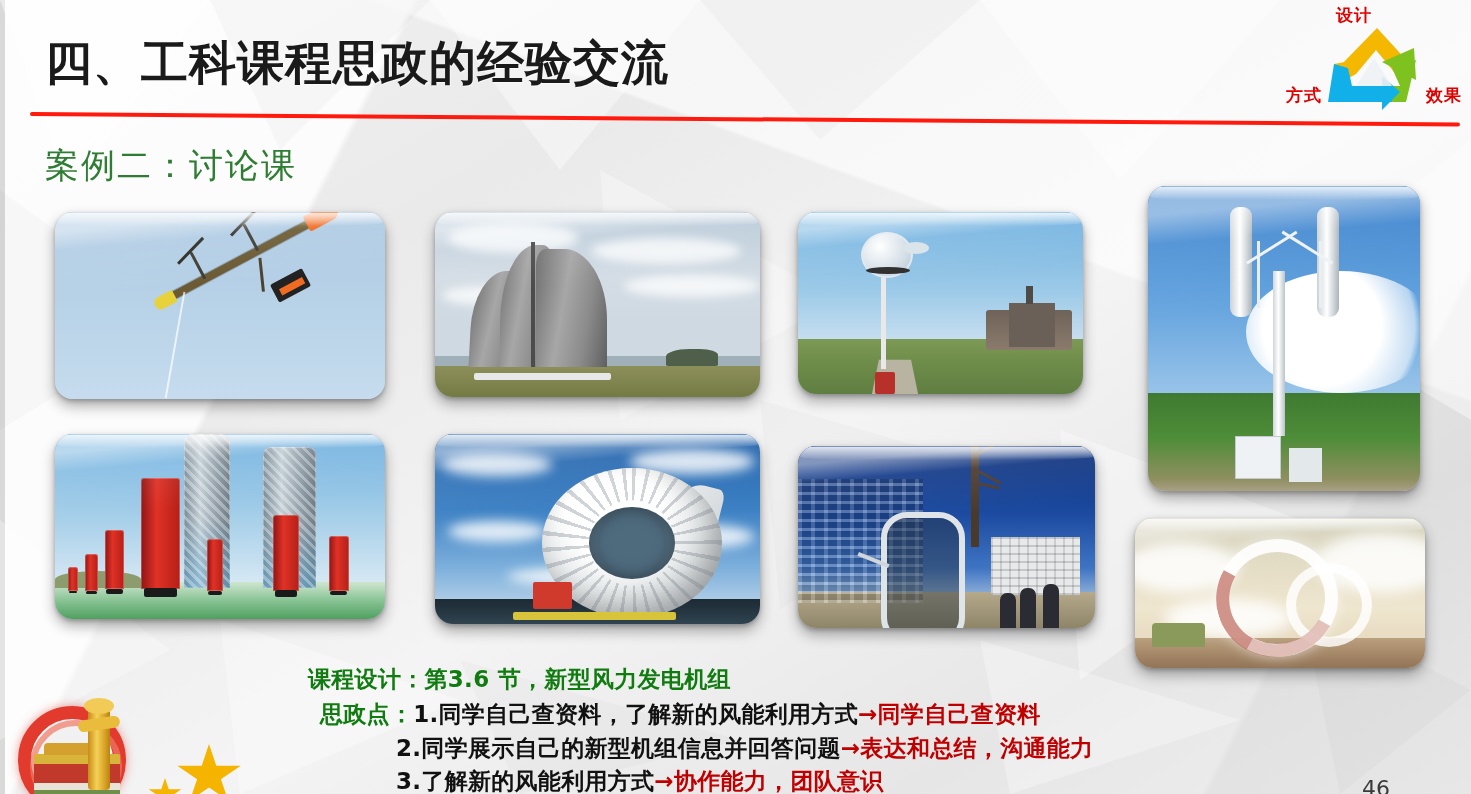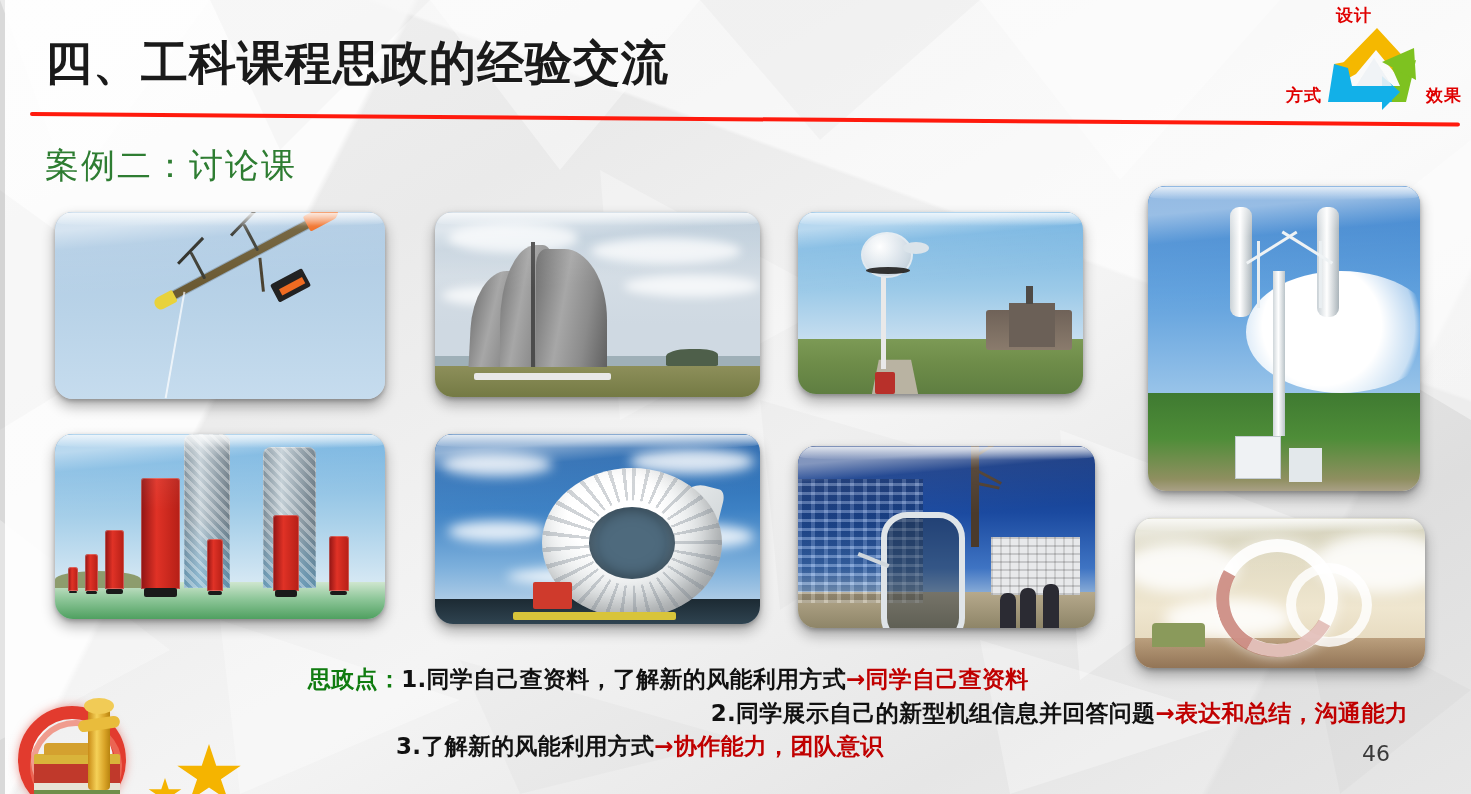"课程设计：第3.6 节，新型风力发电机组" div.line { html: none -> <div> <span>课程设计：</span><span>第3.6 节，新型风力发电机组</span> </div> }
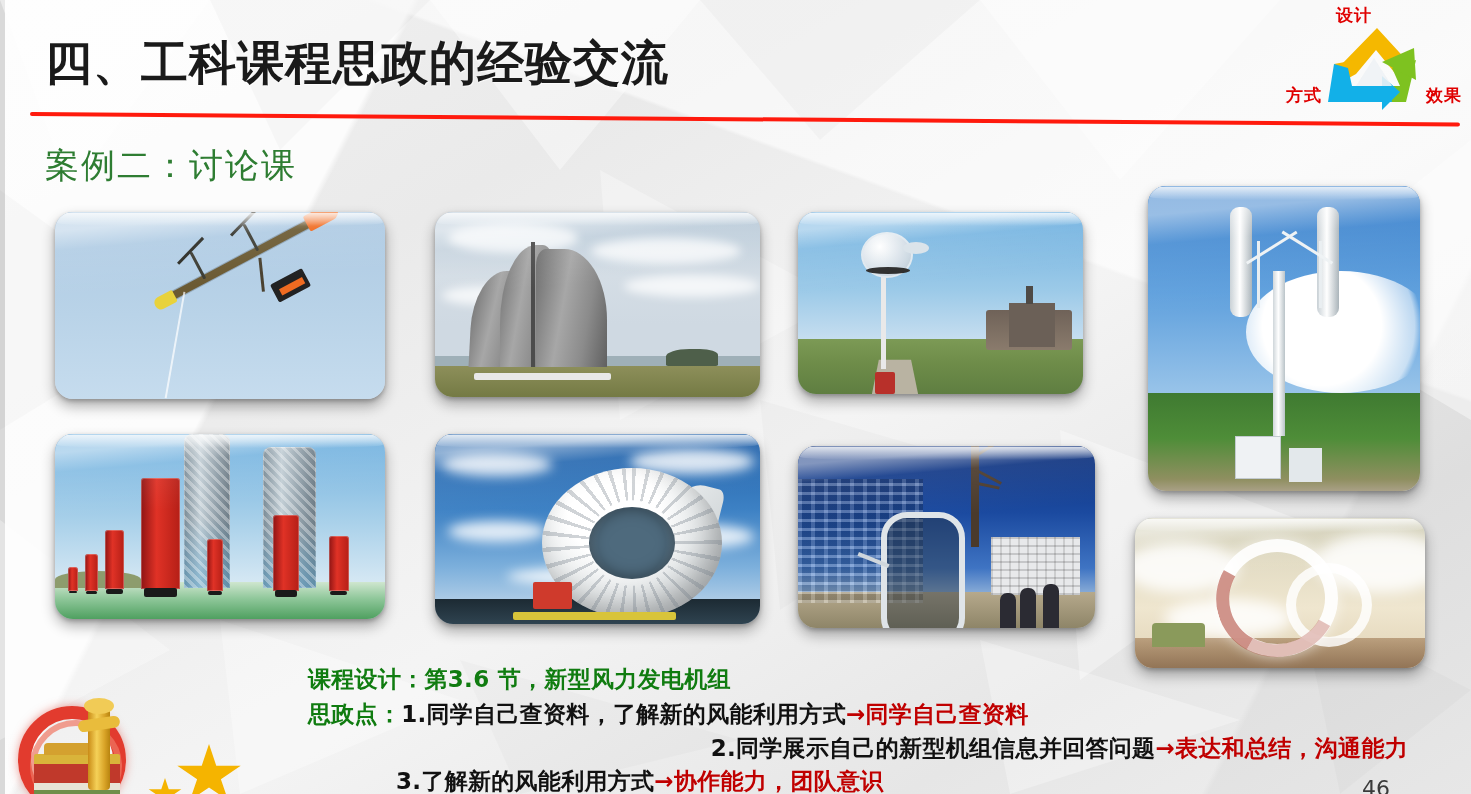"思政点：" .green { margin-left: none -> 12px }
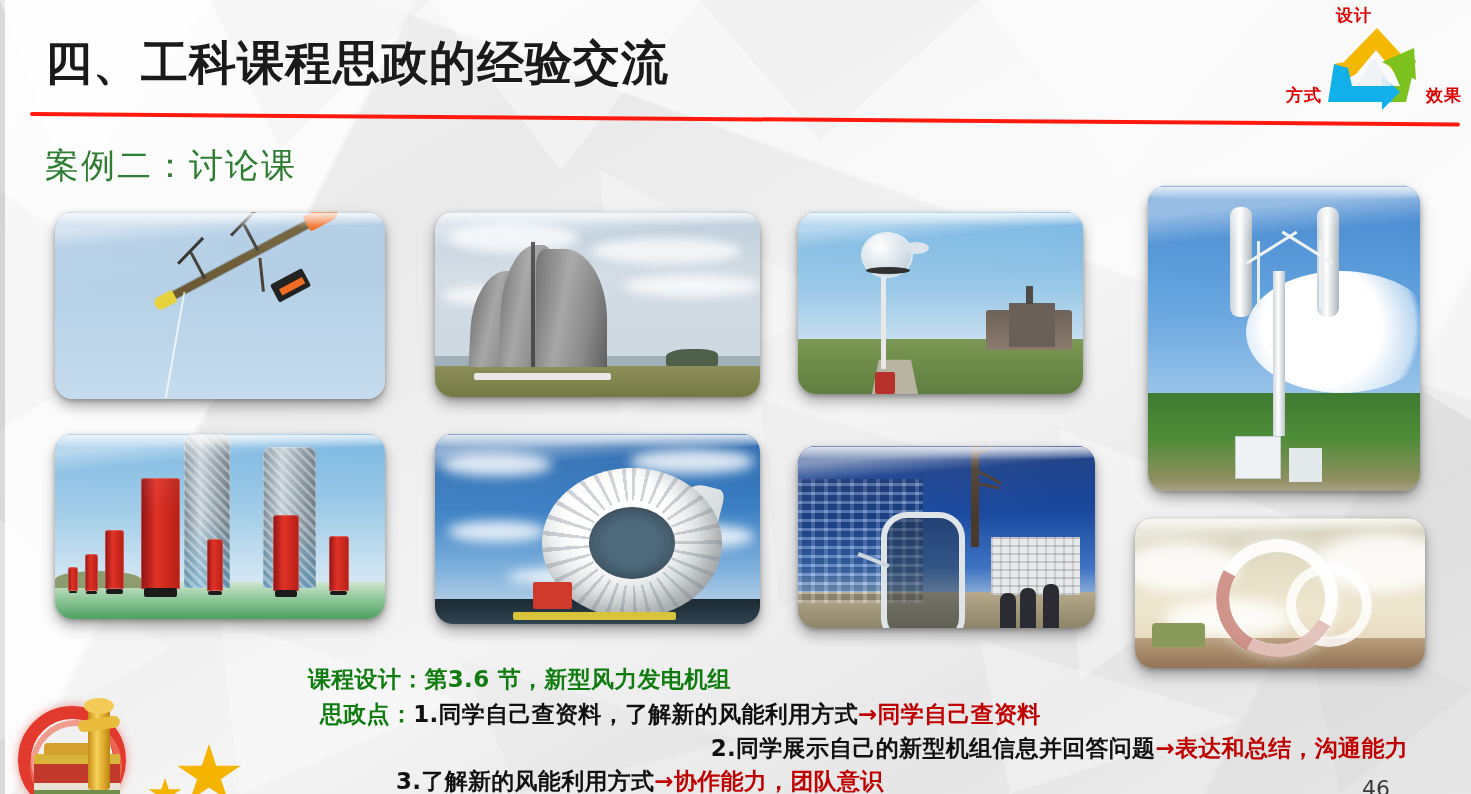"2.同学展示自己的新型机组信息并回答问题→表达和总结，沟通能力" .l3 { text-align: right -> none }
